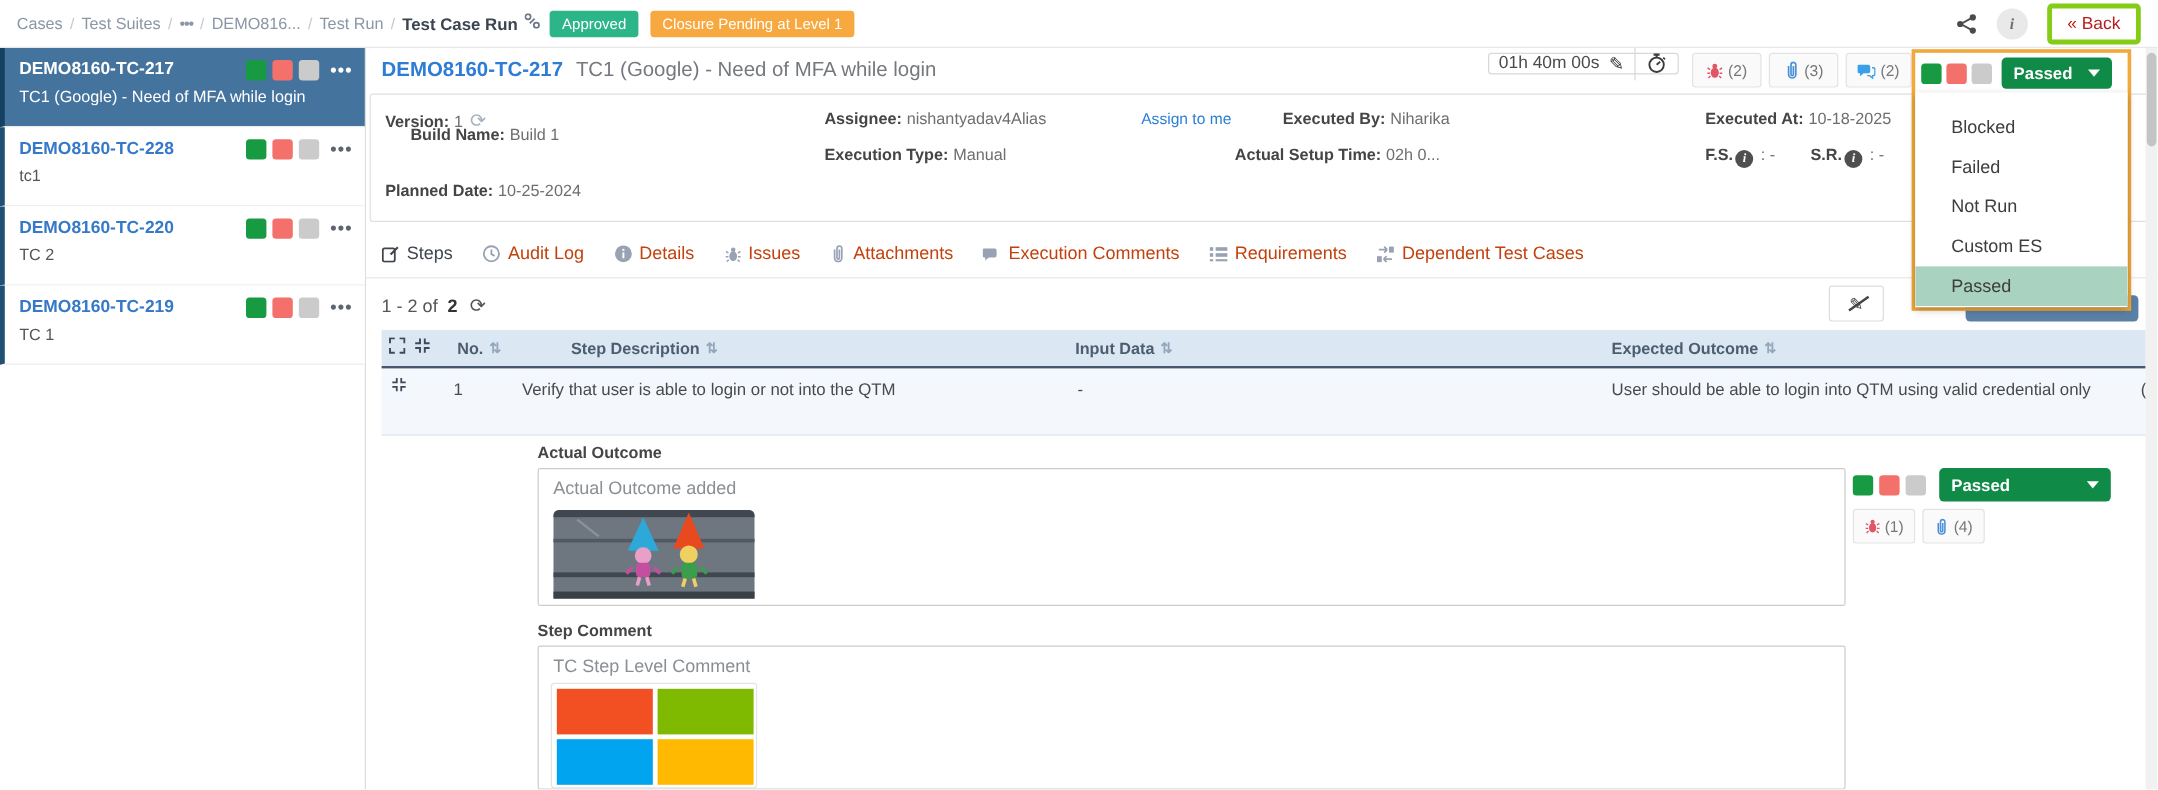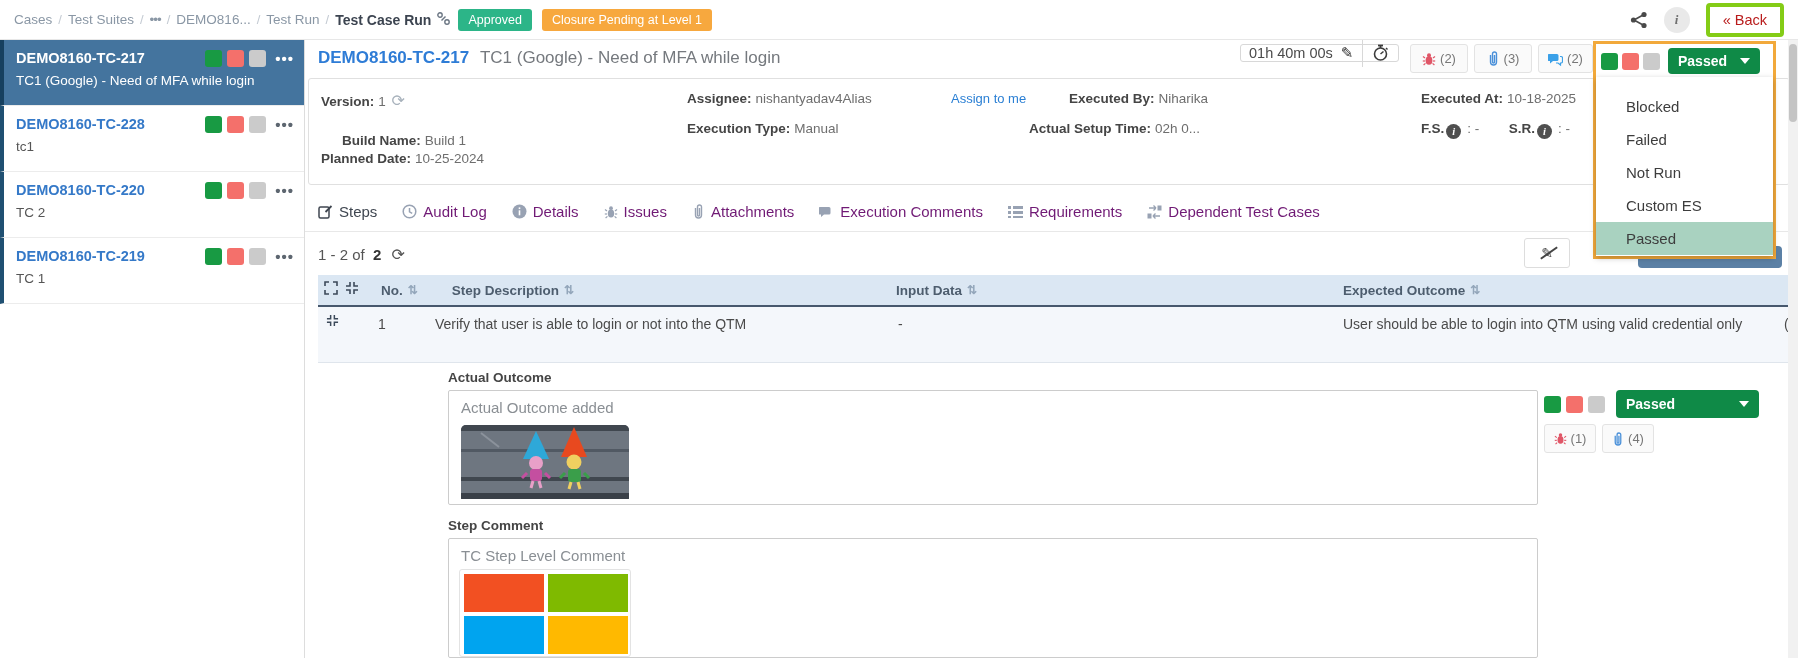"Build Name: Build 1" div.fld { top: 54px -> 26px }
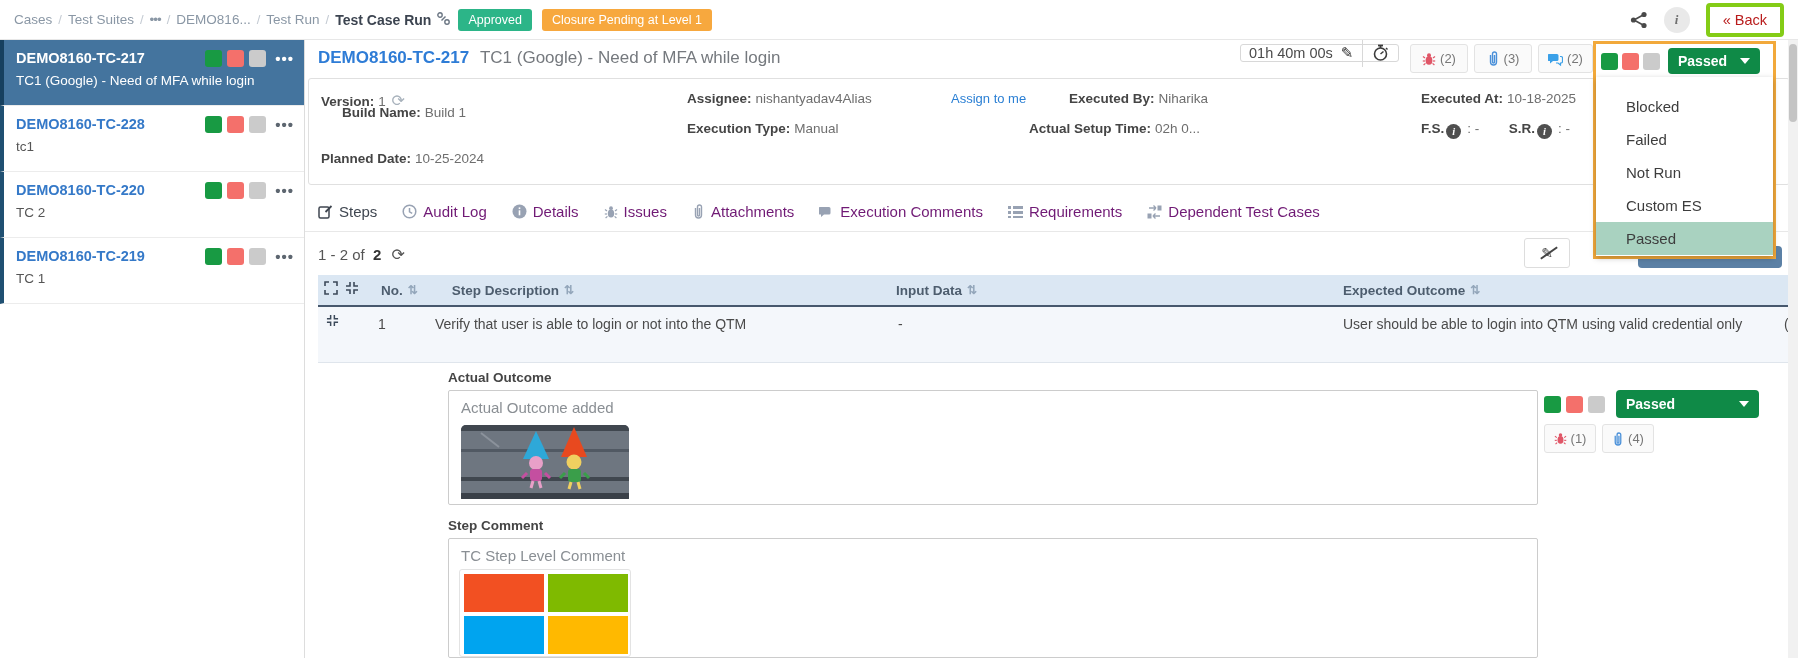"Audit Log" .tab { color: #701a75 -> #c2410c }
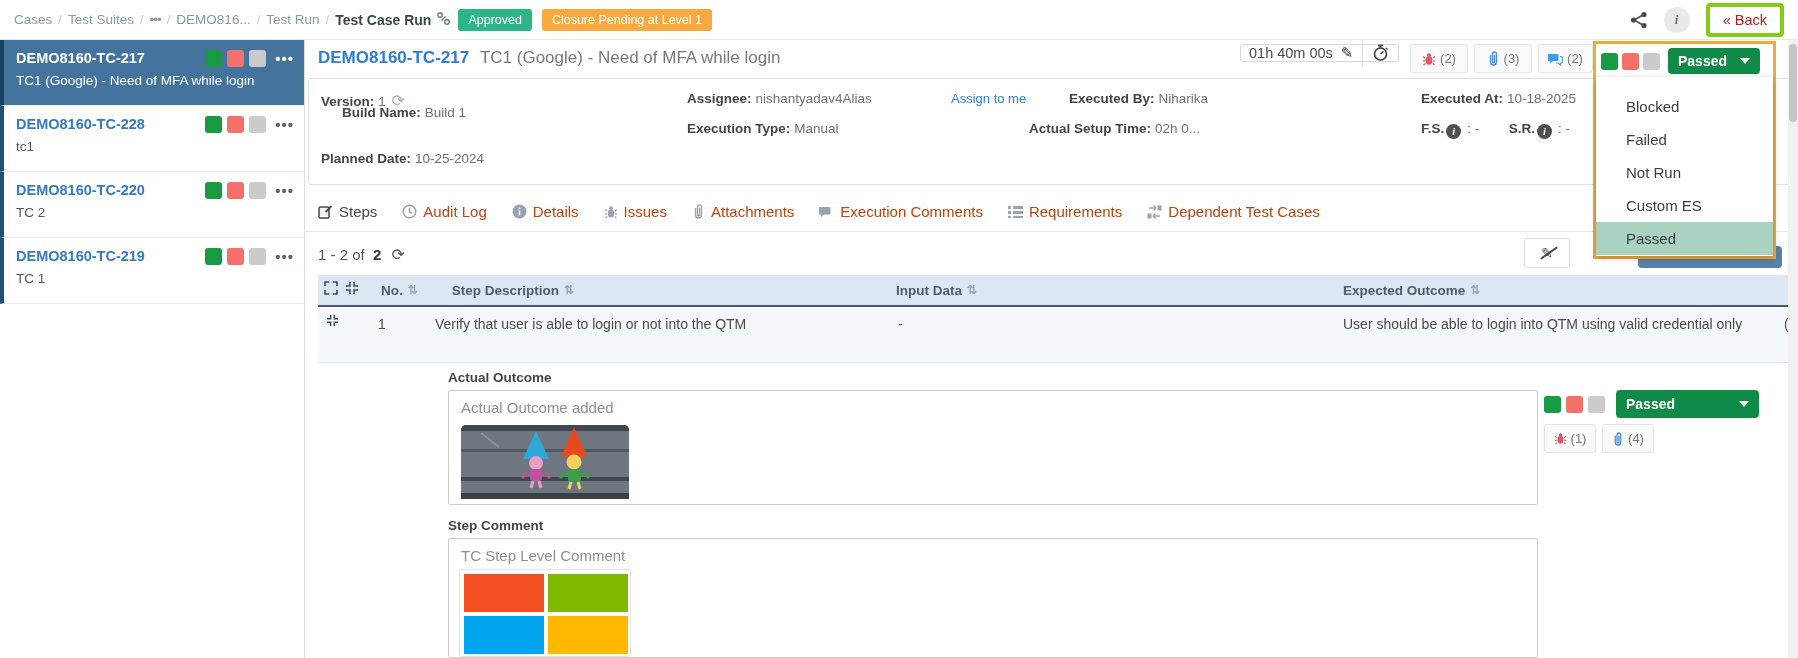"Step Description" span.th { margin-left: 34px -> 58px }
